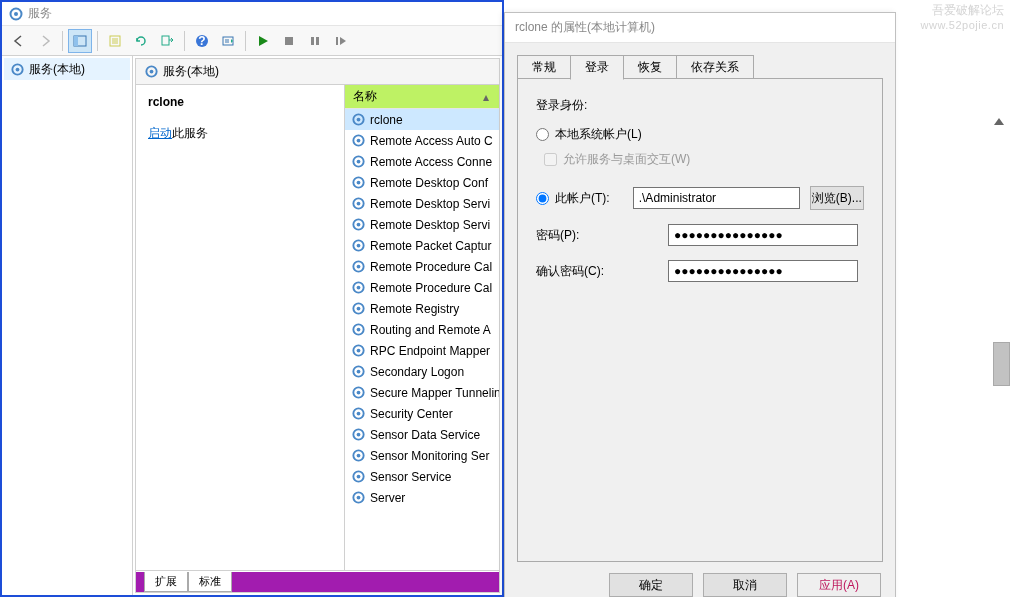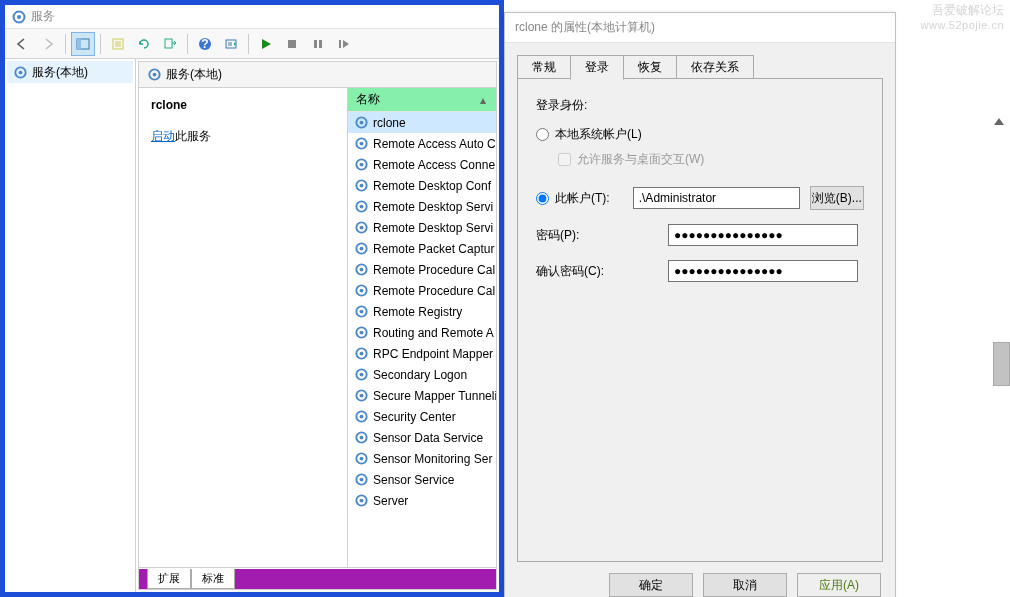"服务" .main-window { border: 5px solid #1d4ed8 -> 2px solid #1d4ed8 }
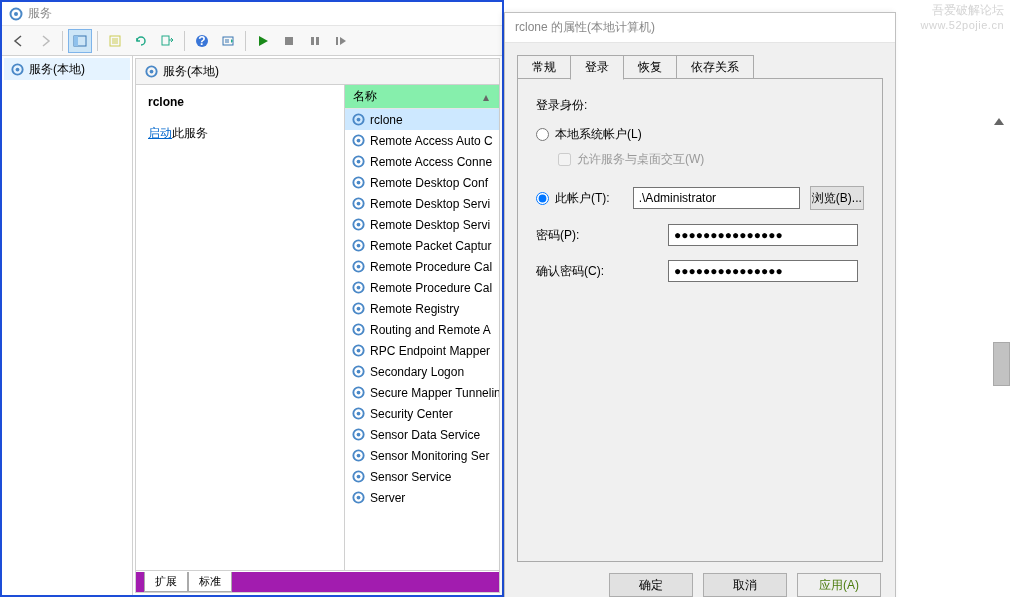"名称" .list-header { background: #86efac -> #bef264 }
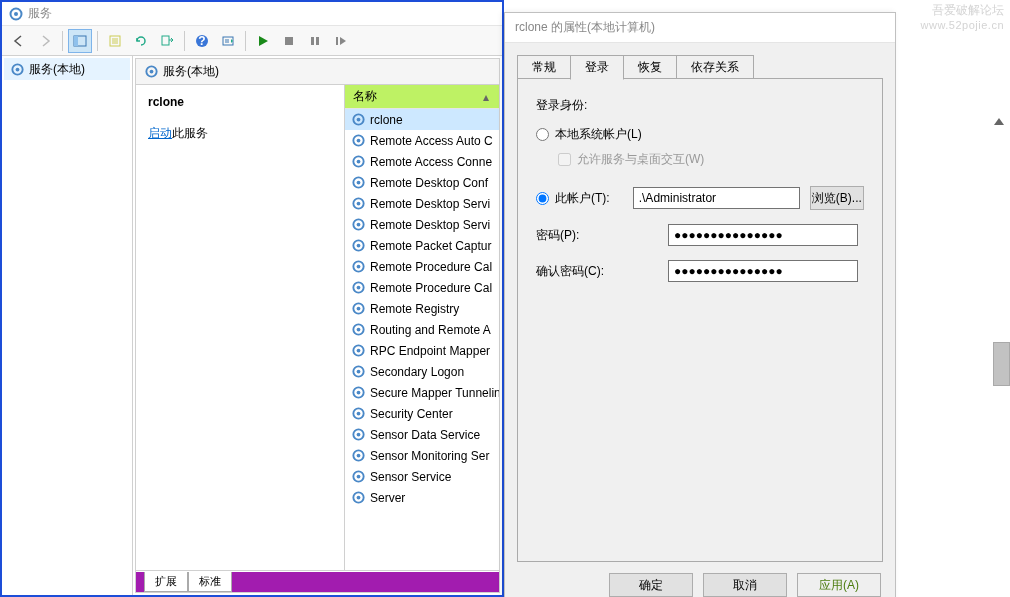"允许服务与桌面交互(W)" .check-row { margin-left: 22px -> 8px }
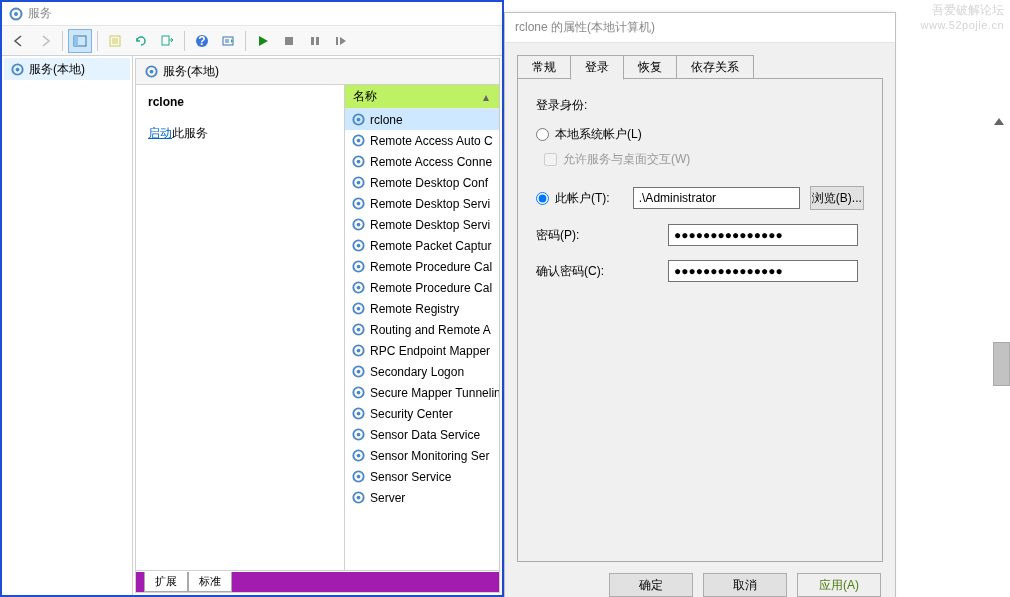"应用(A)" .dlg-btn.disabled { color: #4d7c0f -> #be185d }
